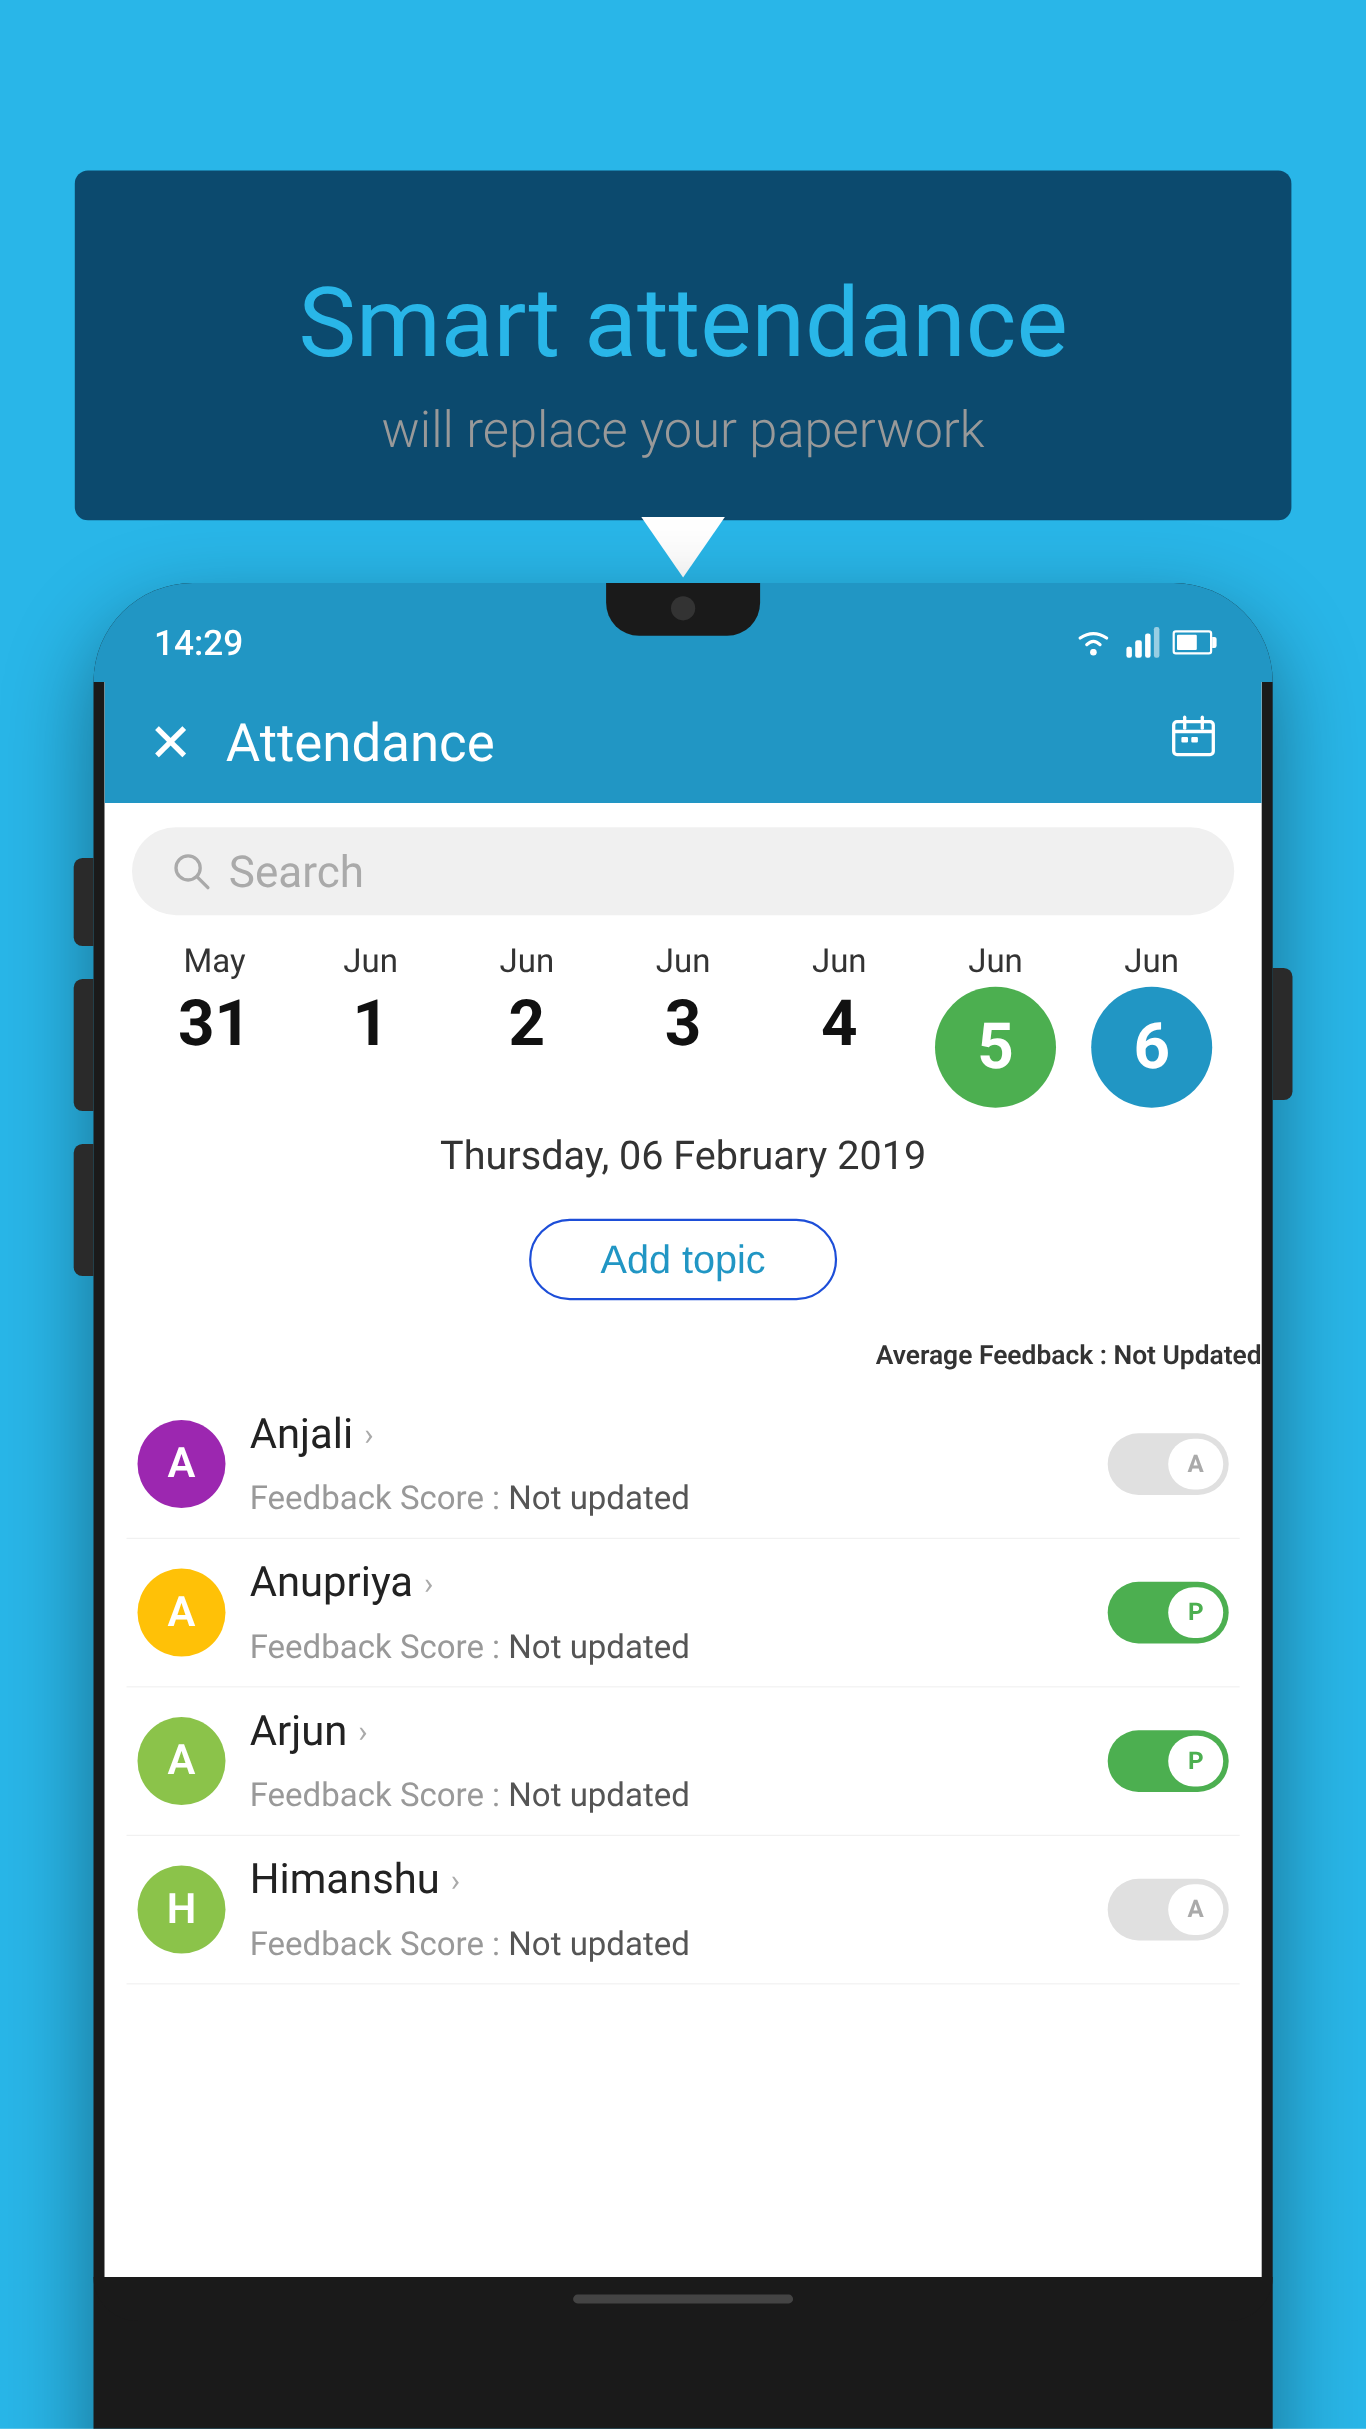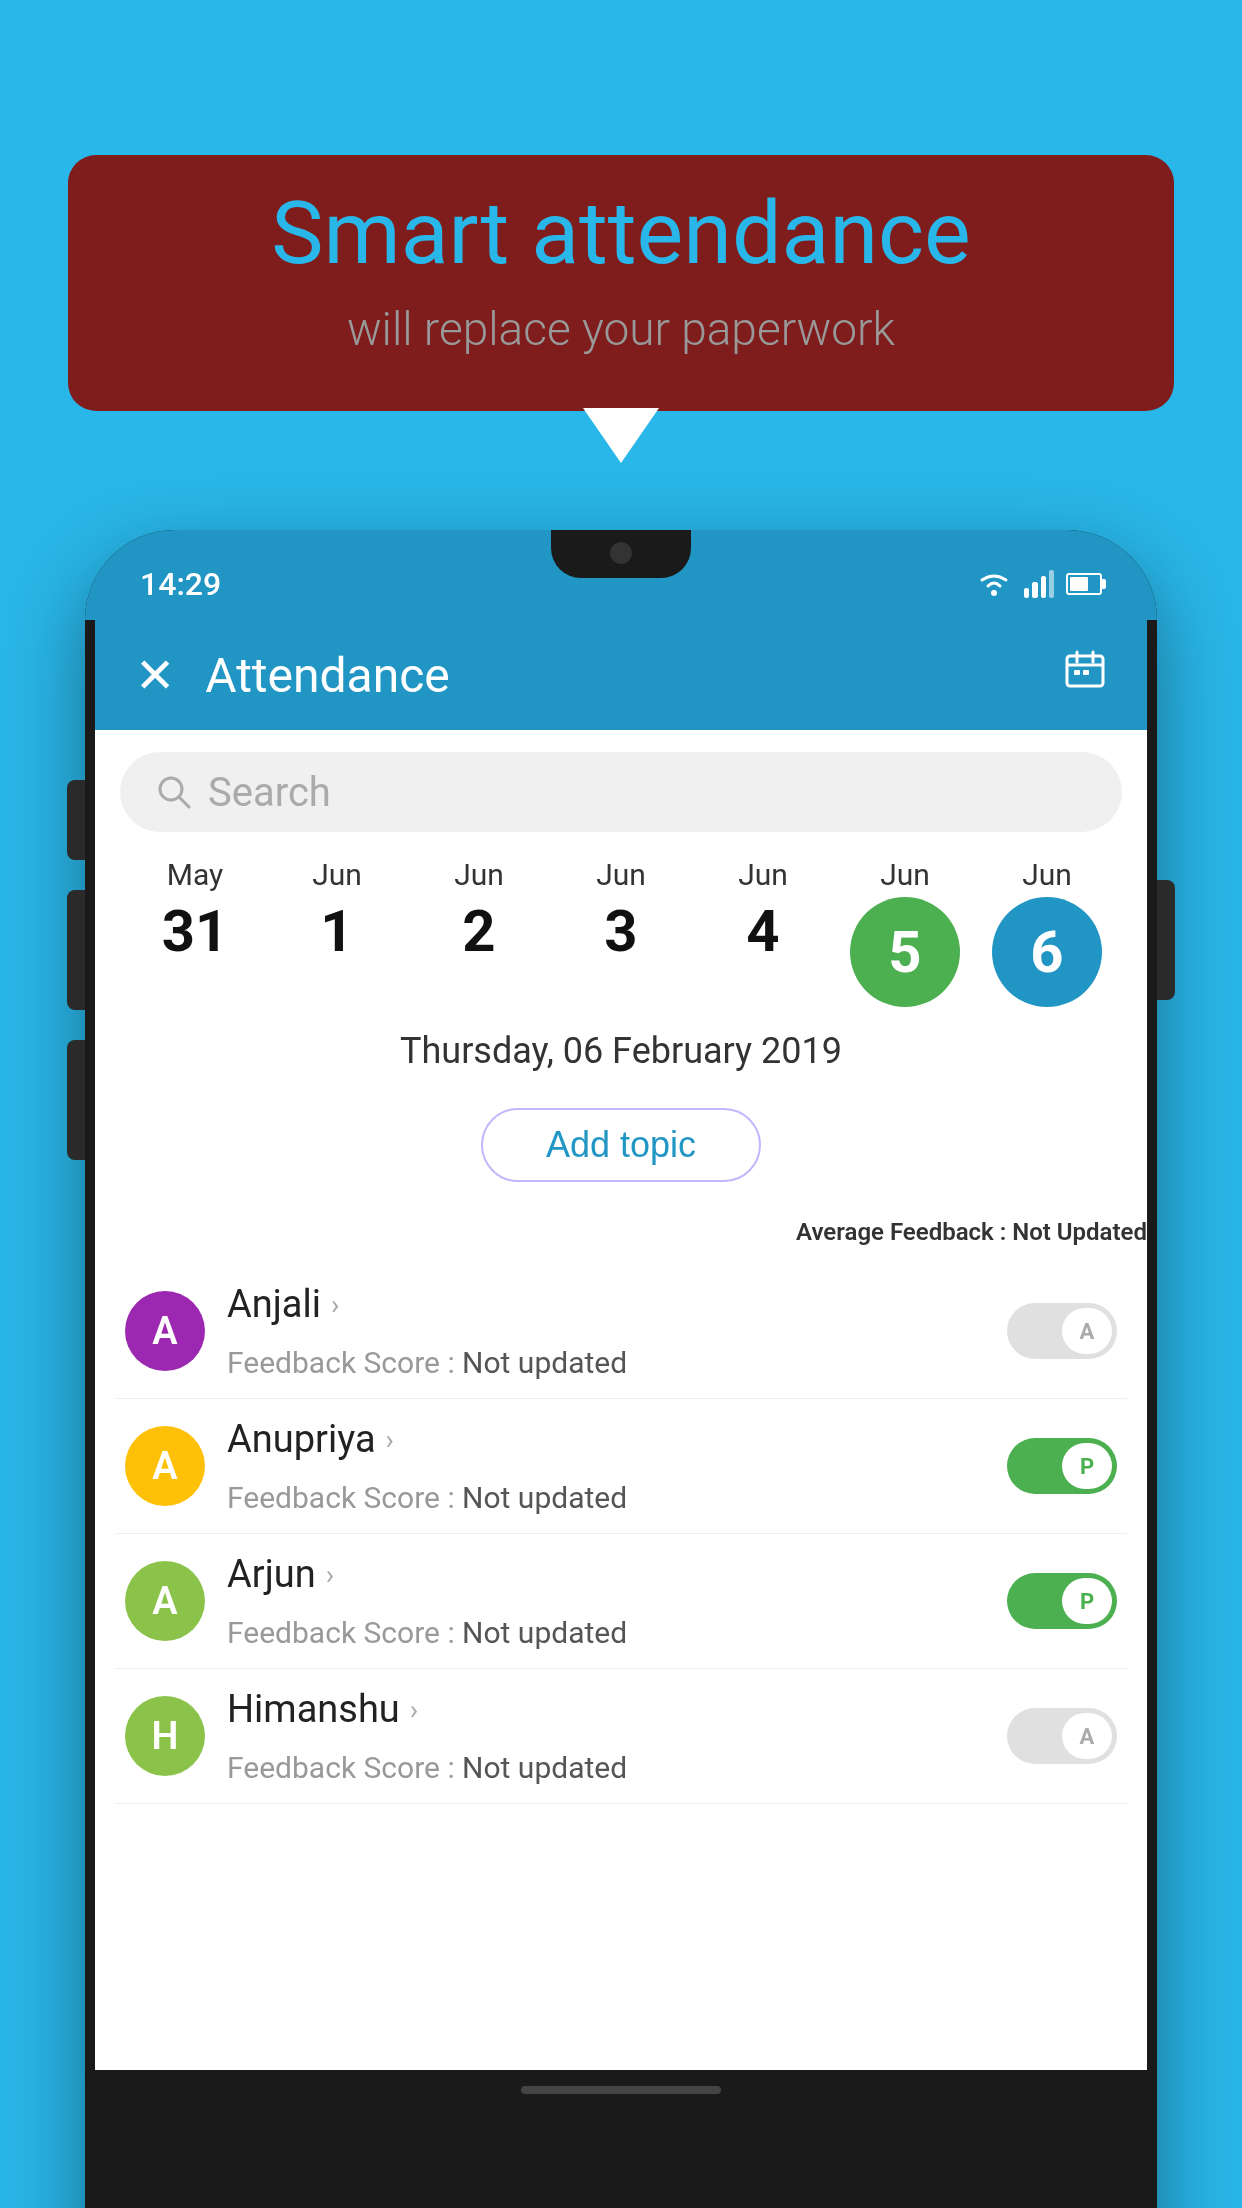"Smart attendance" .speech-bubble { background: #7f1d1d -> #0c4a6e; border-radius: 28px -> 12px; padding: 30px 50px 55px -> 92px 50px 55px }
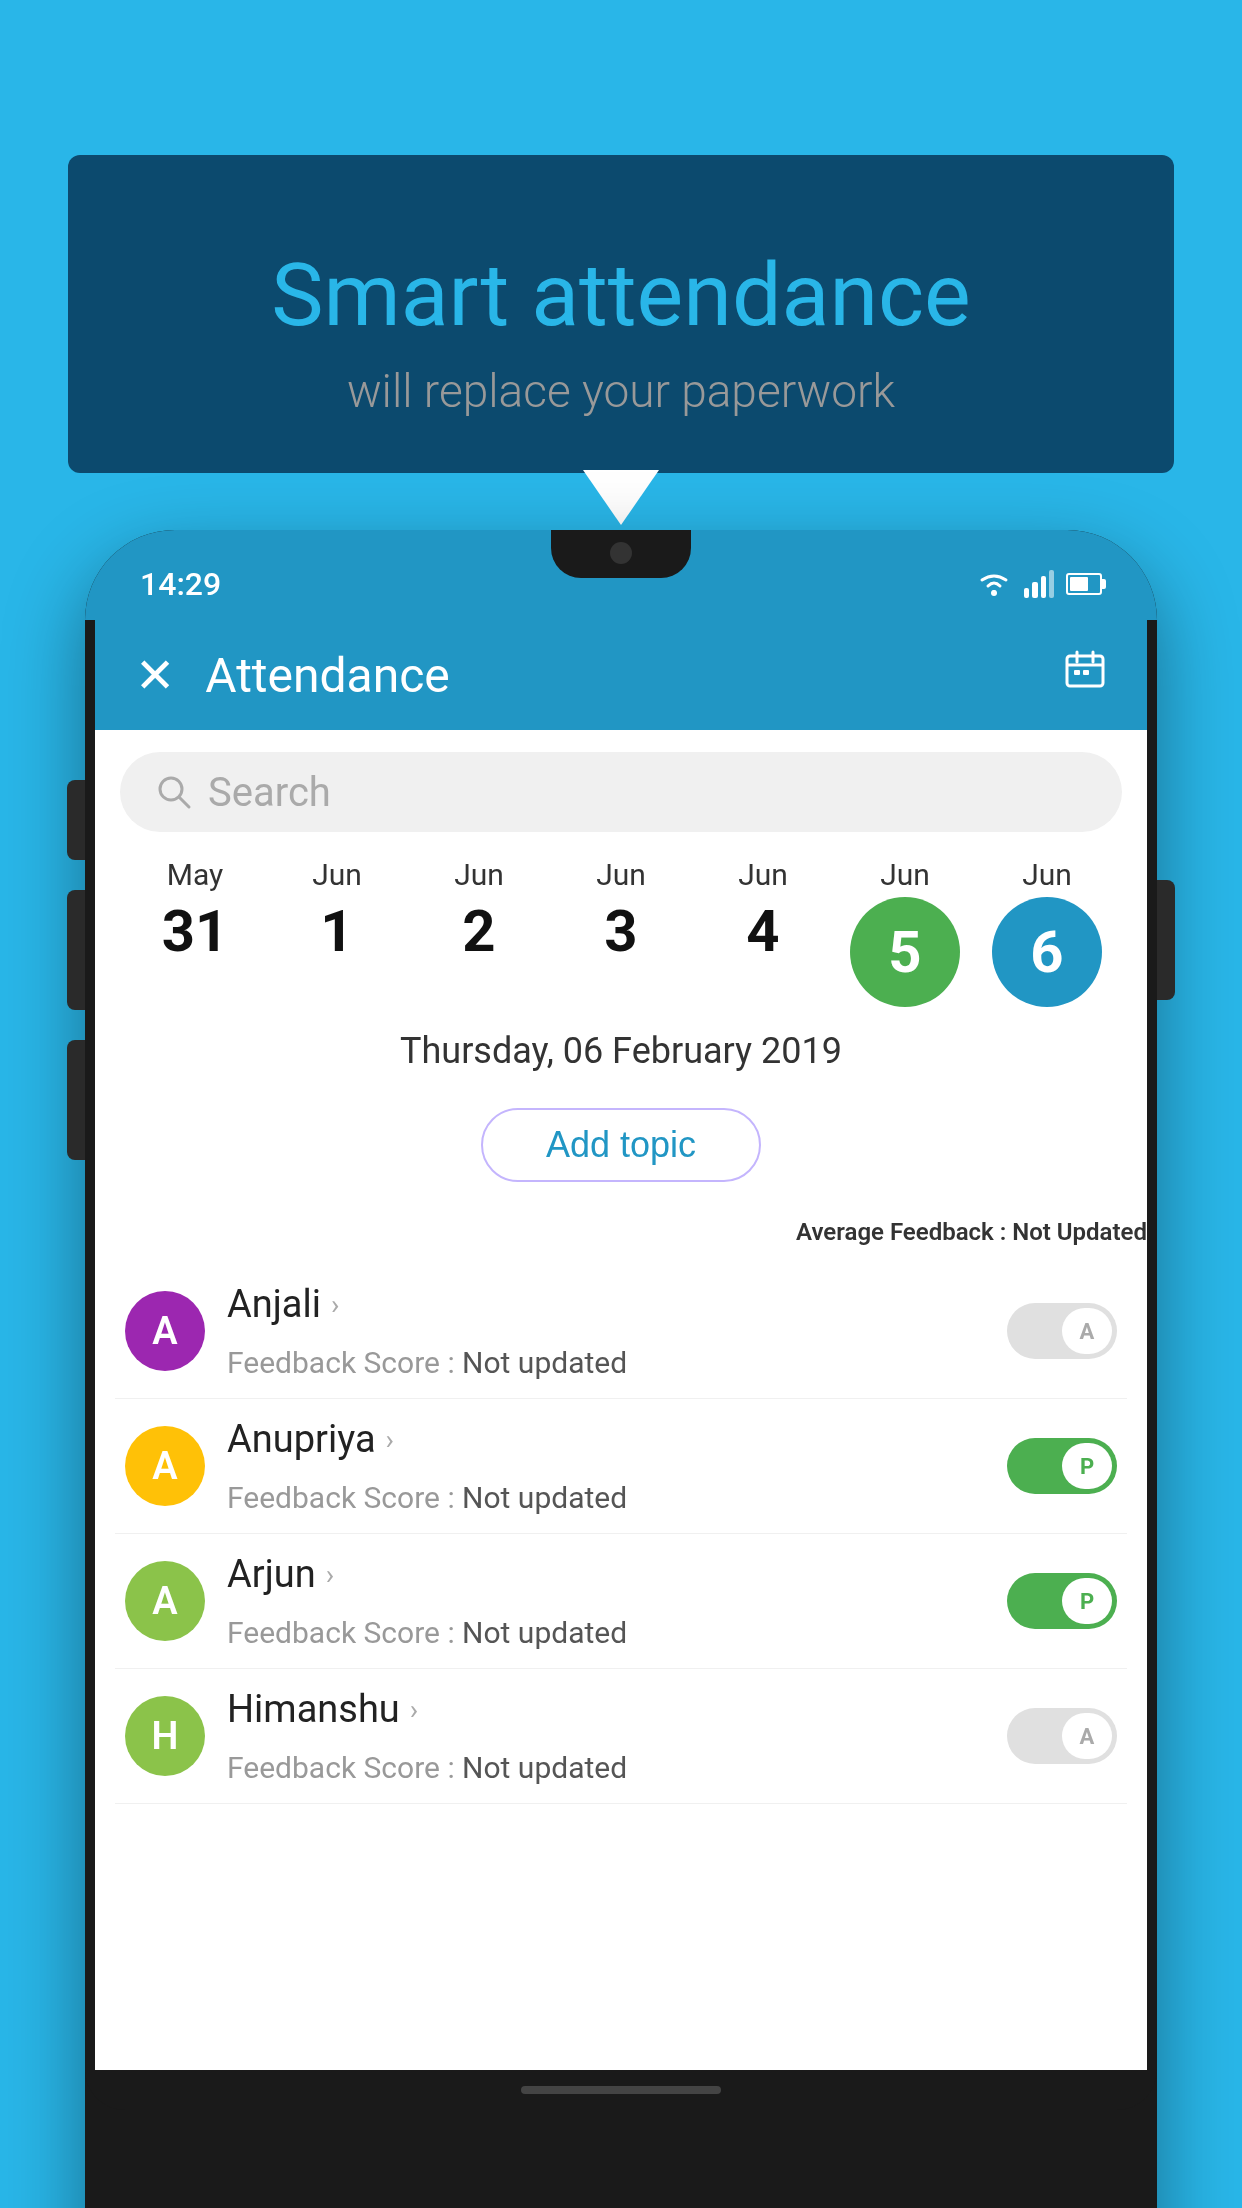"Add topic" .add-topic-btn { border: 2px solid #c4b5fd -> 2px solid #1d4ed8 }
